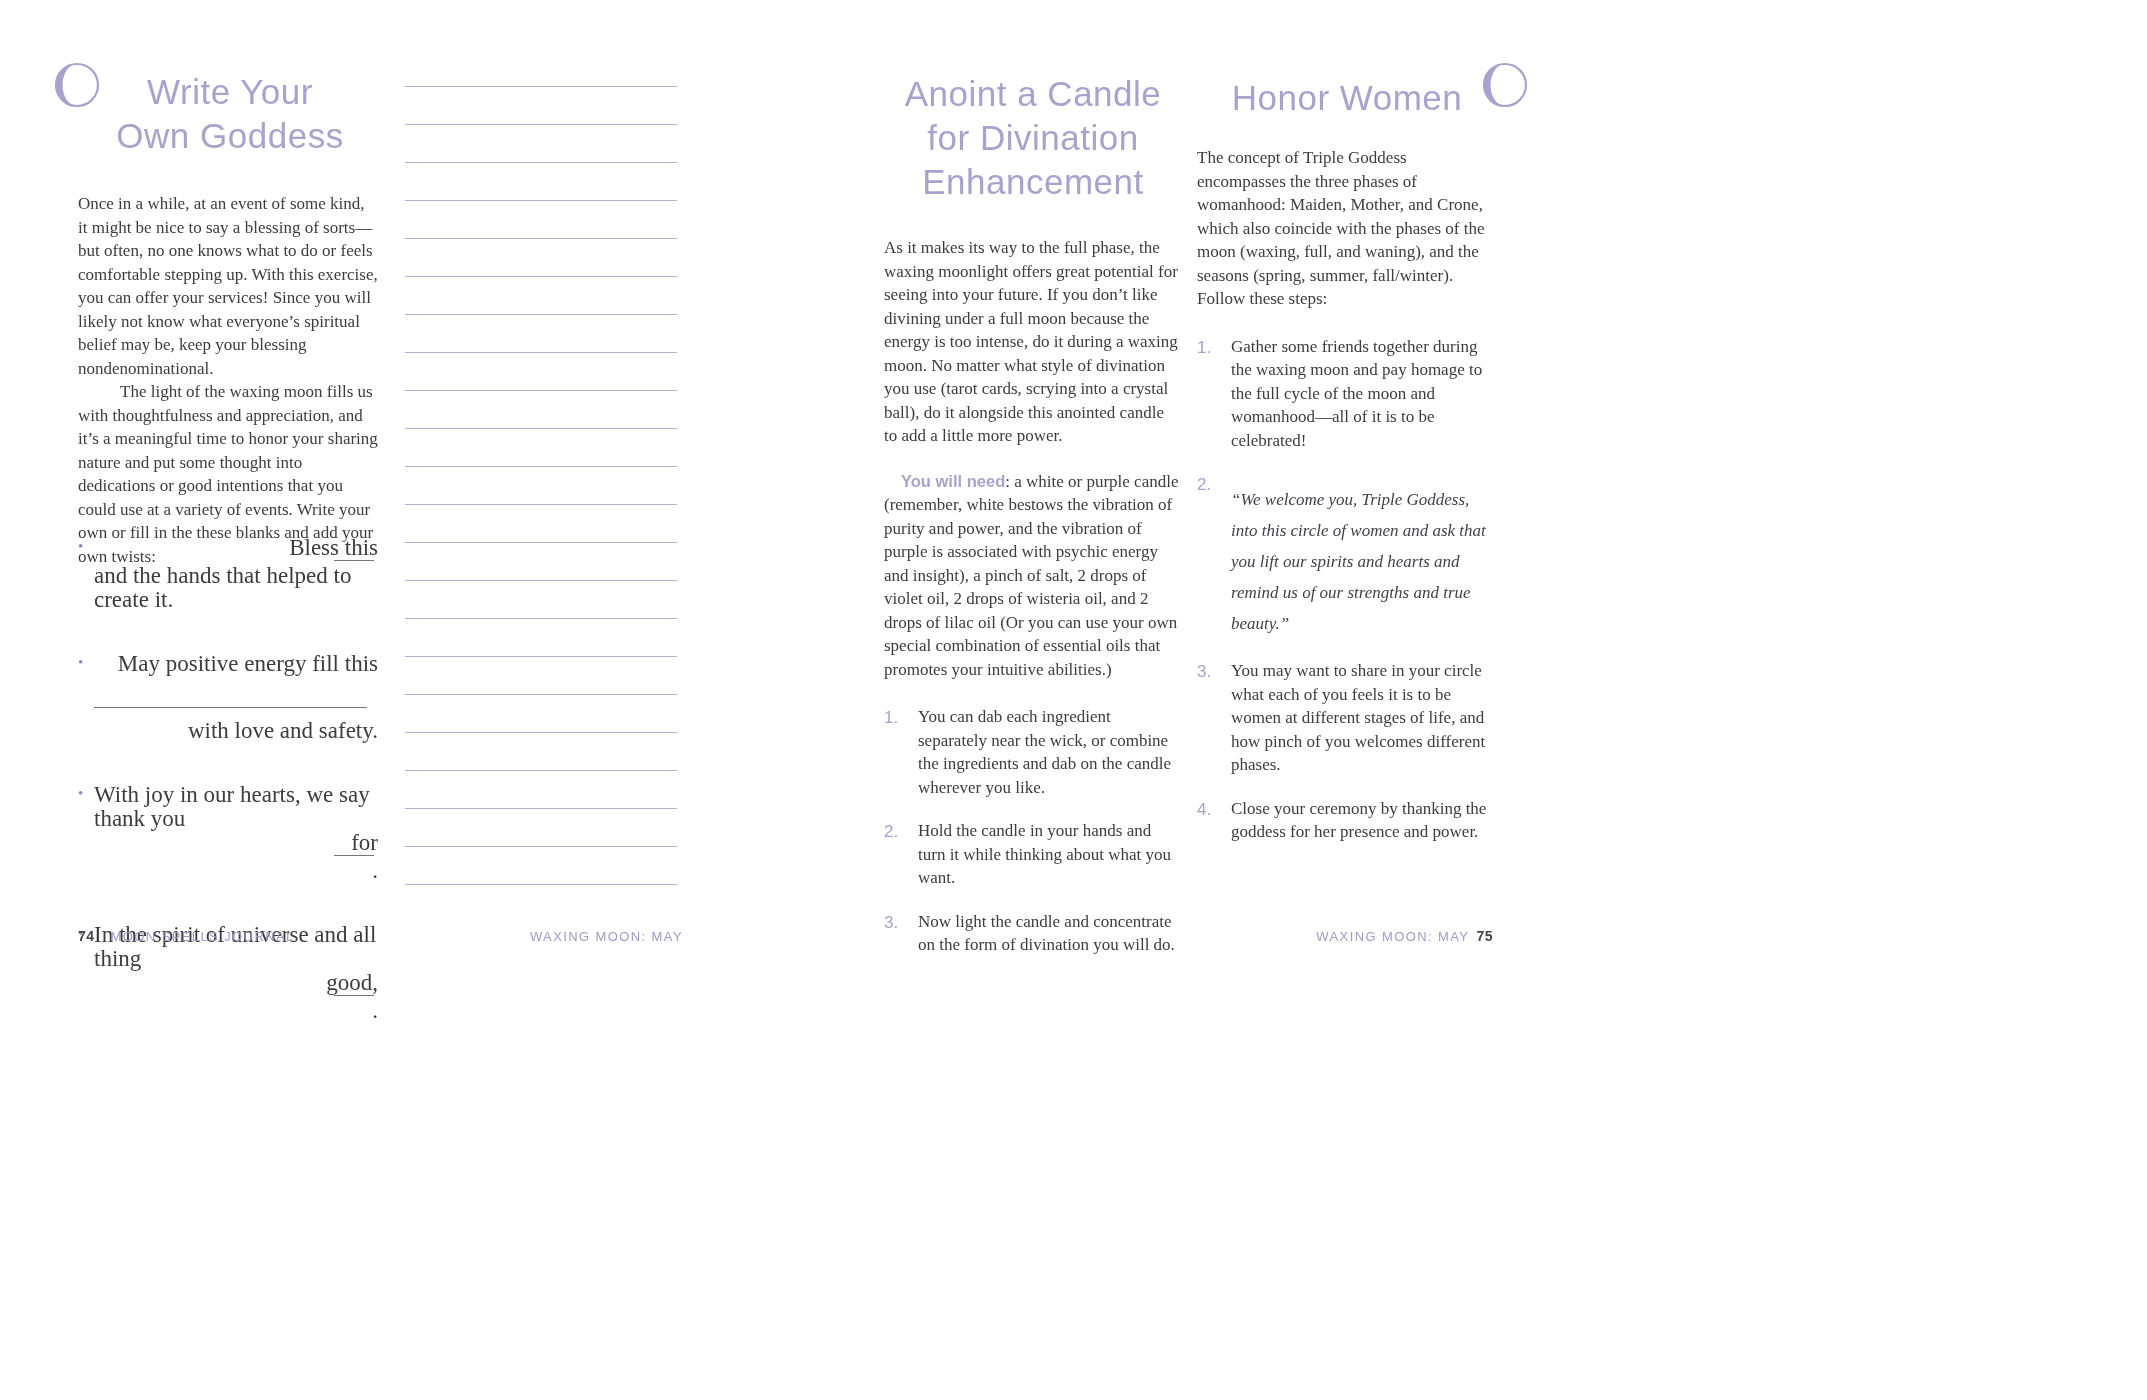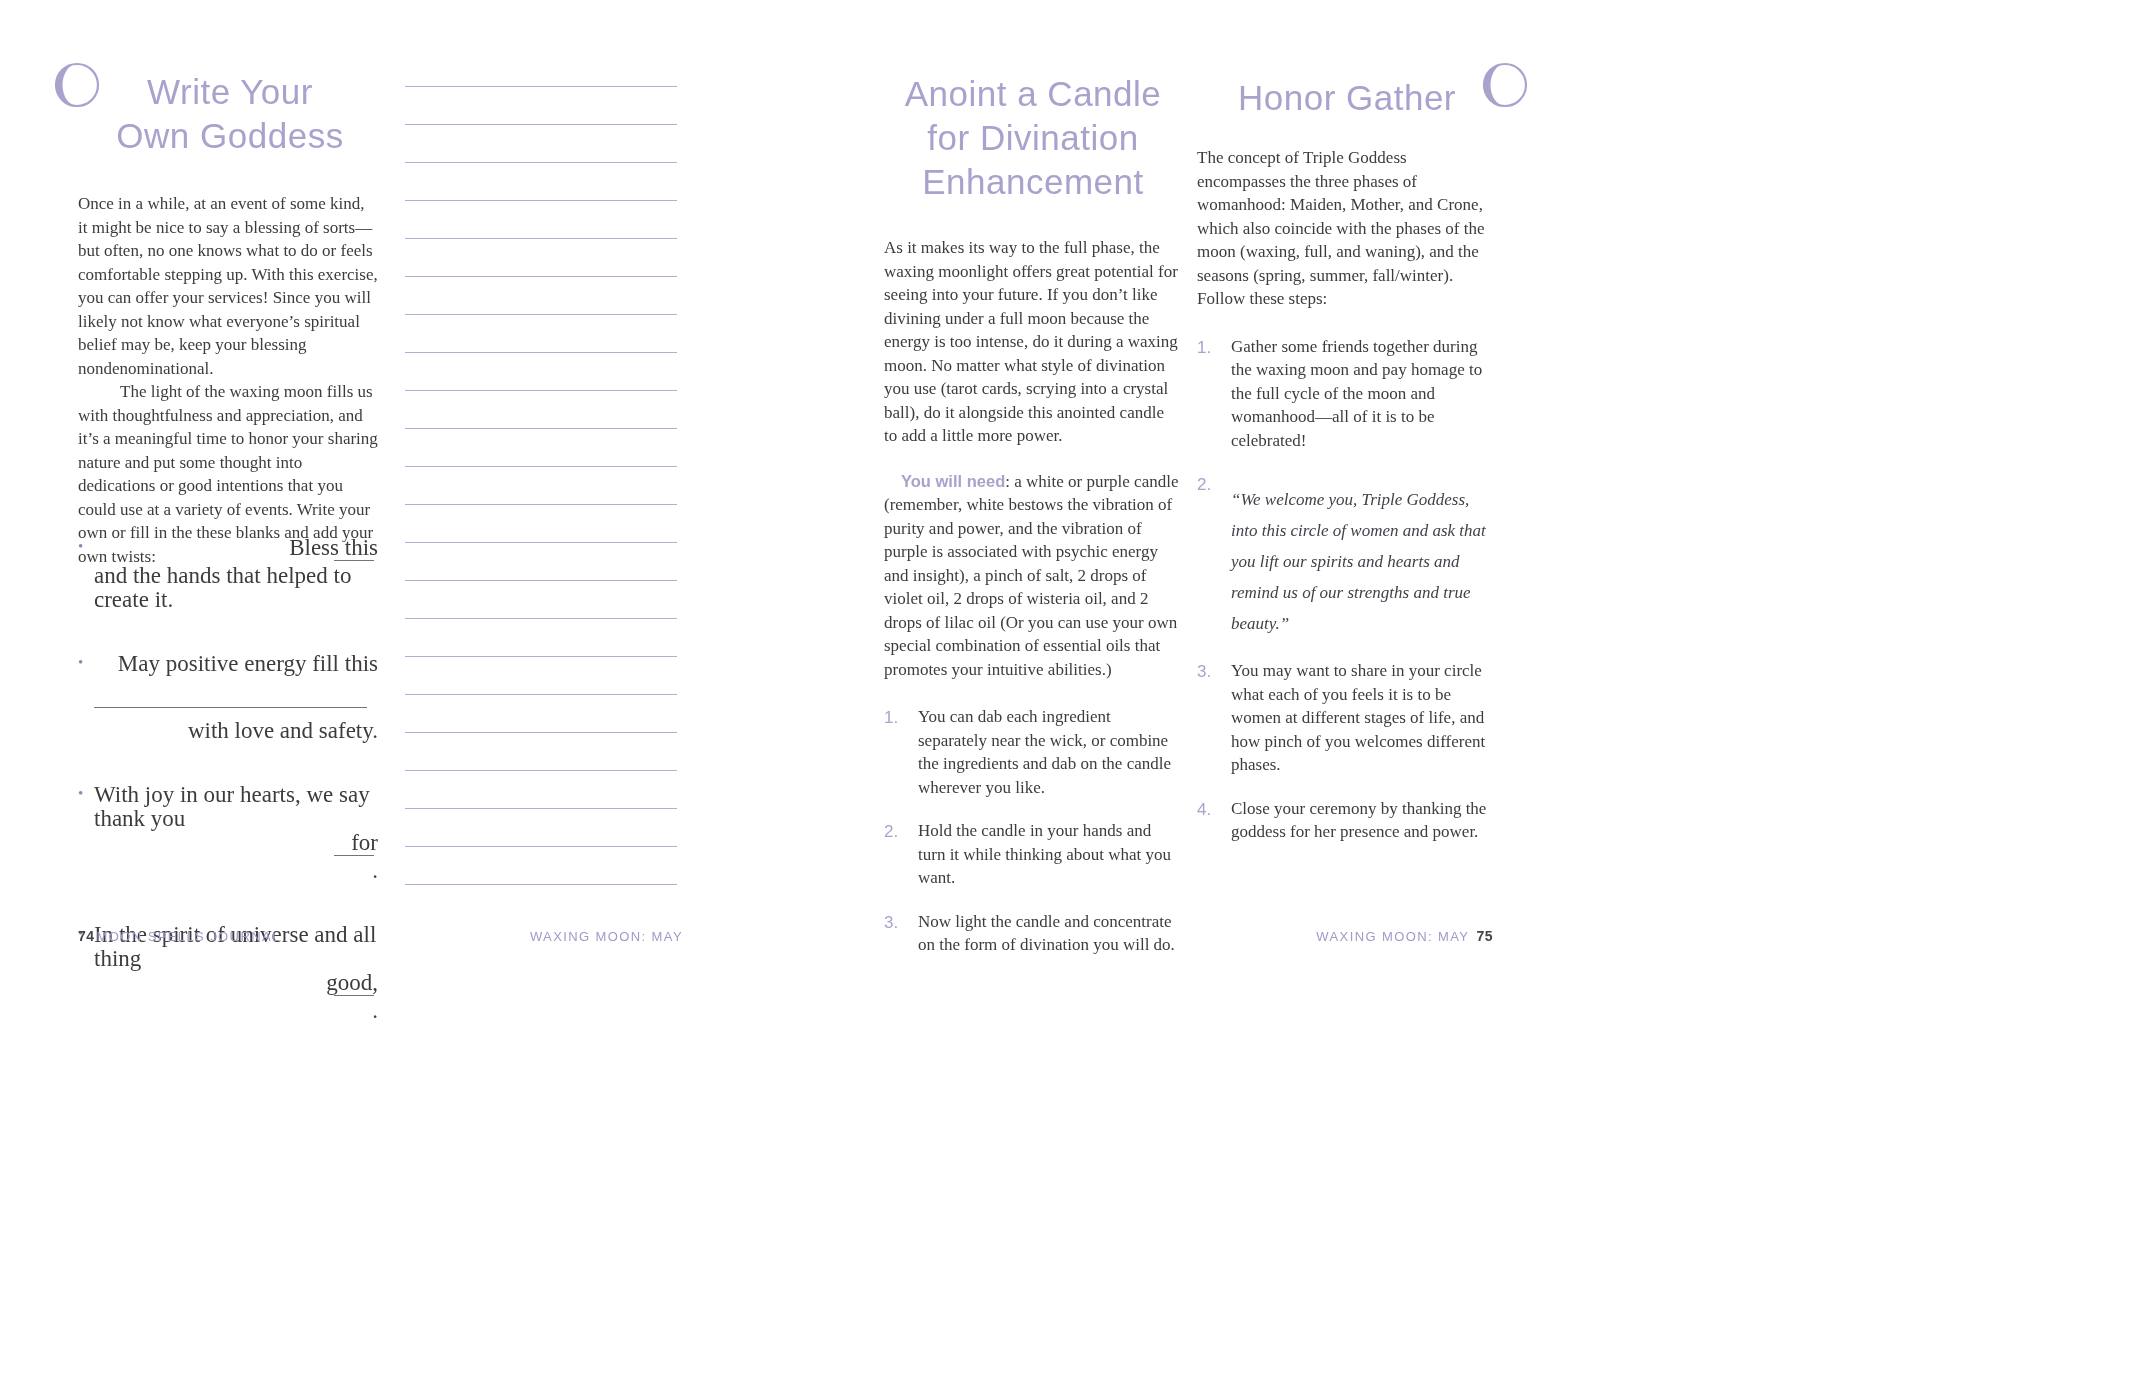"Honor Gather" span.tl { text: Gather -> Women }
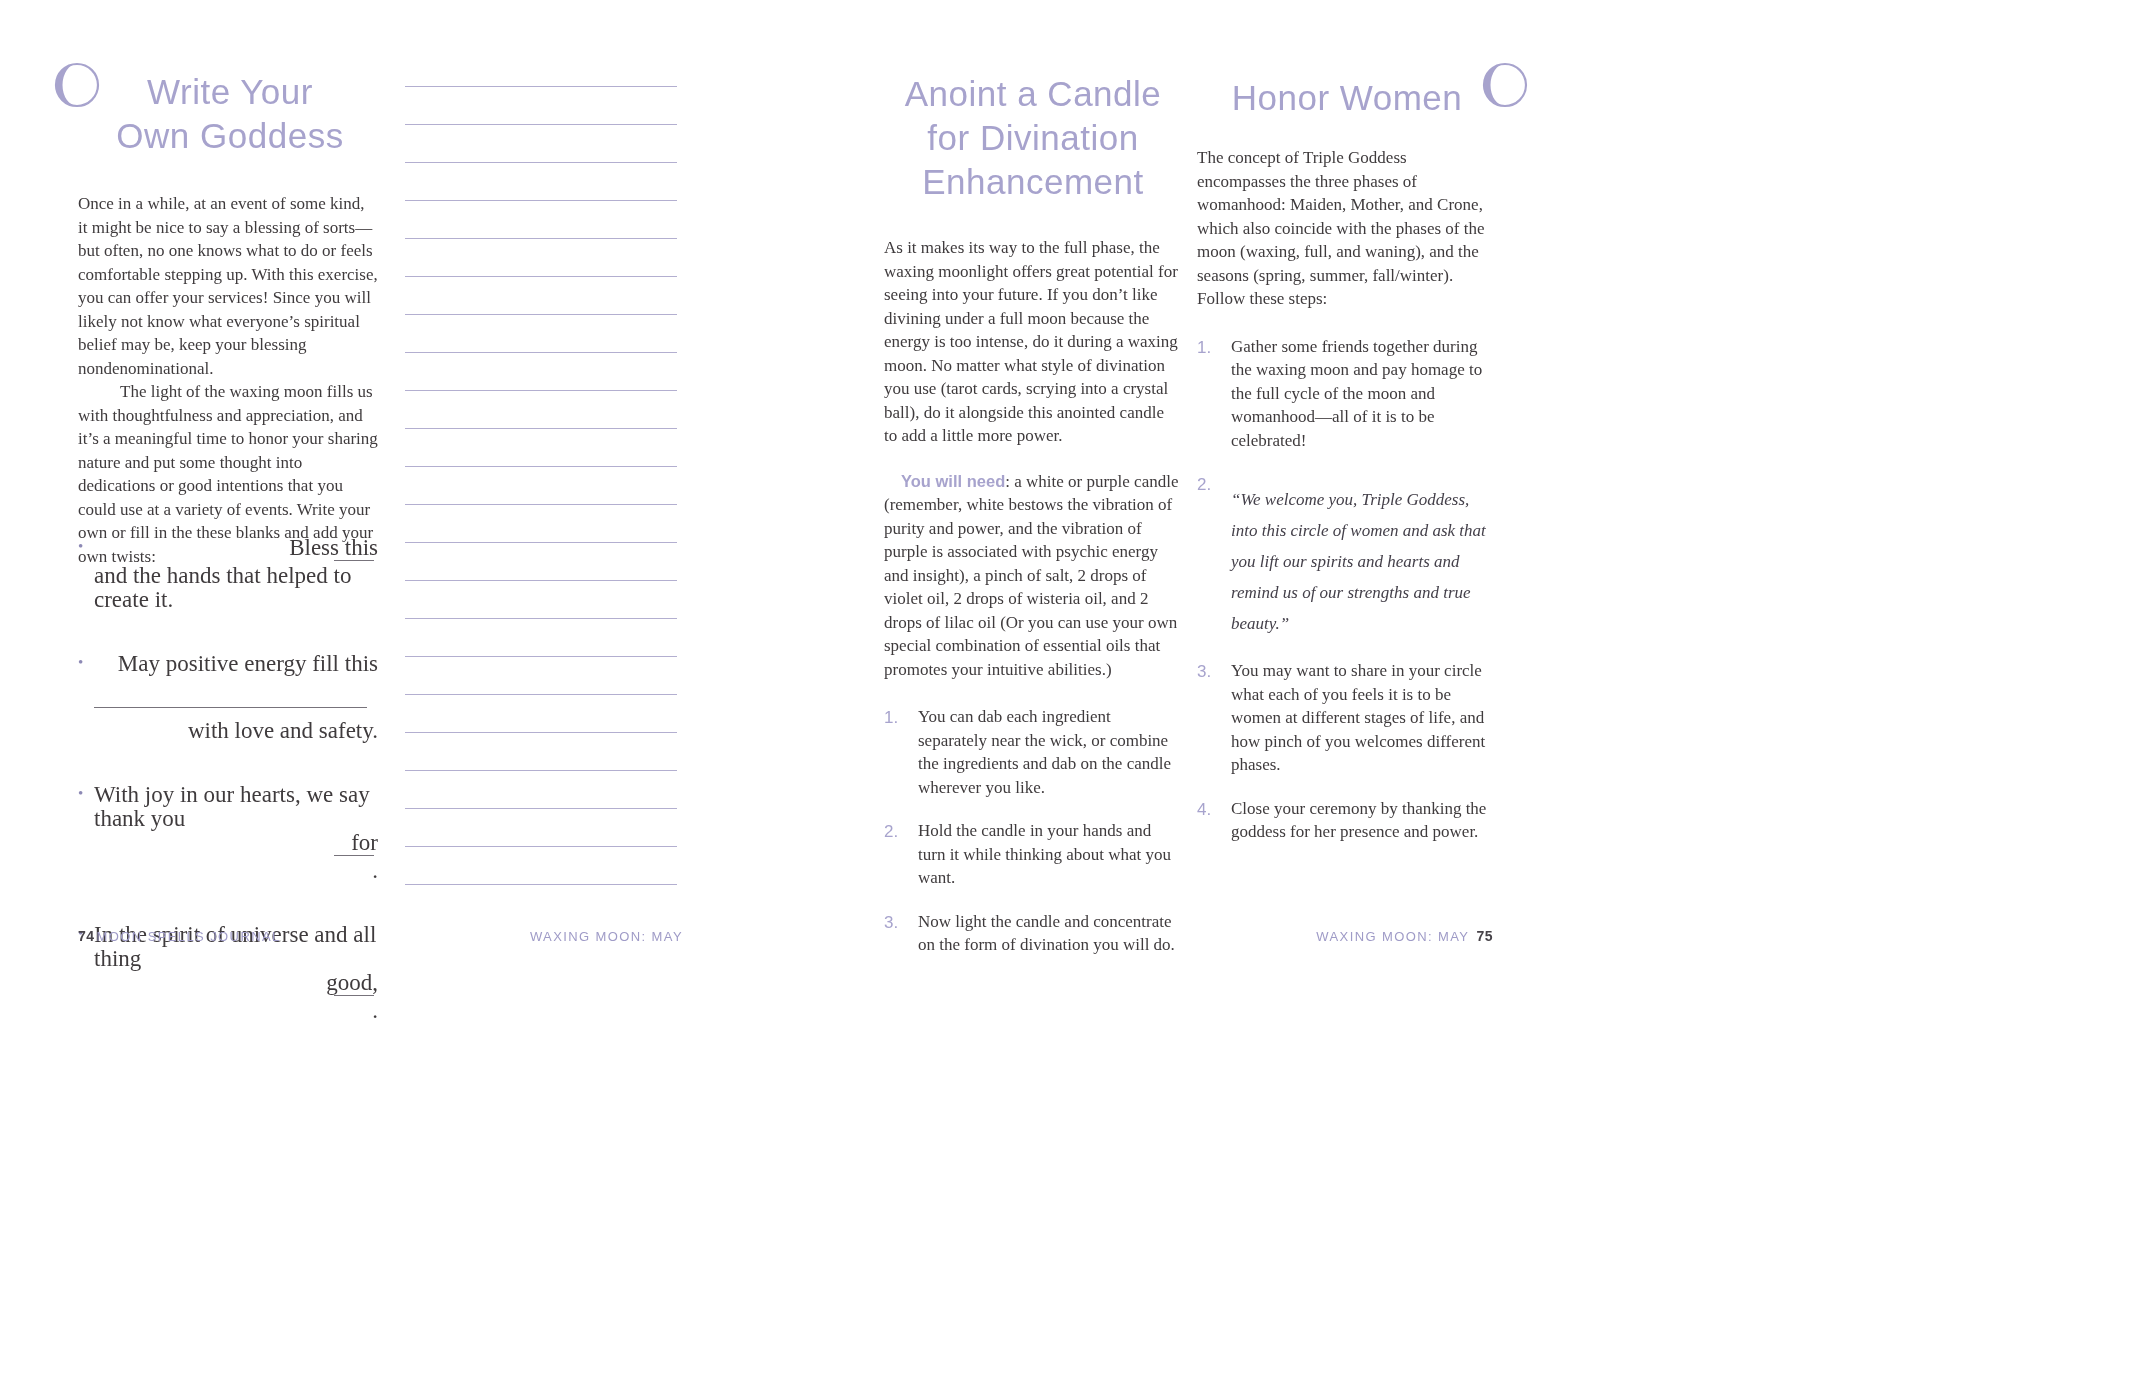"74" .footer-left .pageno { margin-right: 2px -> 16px }
